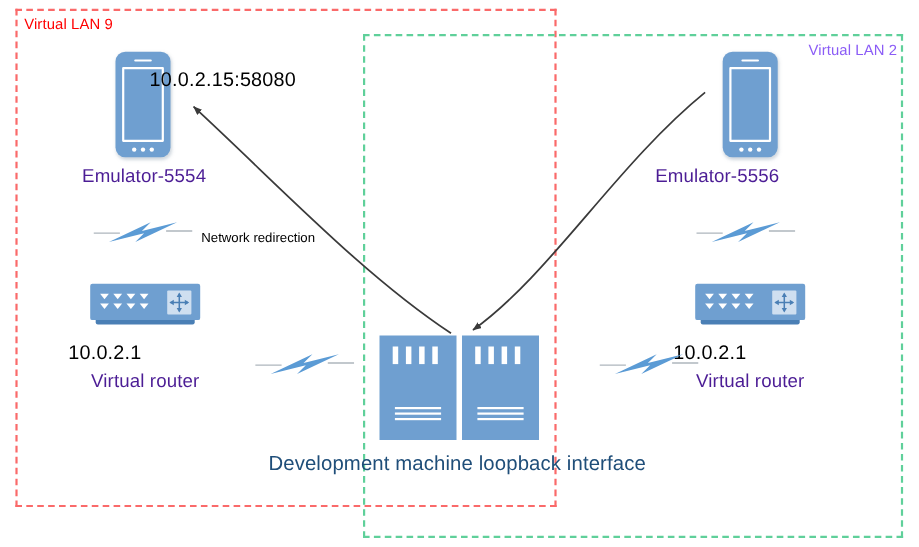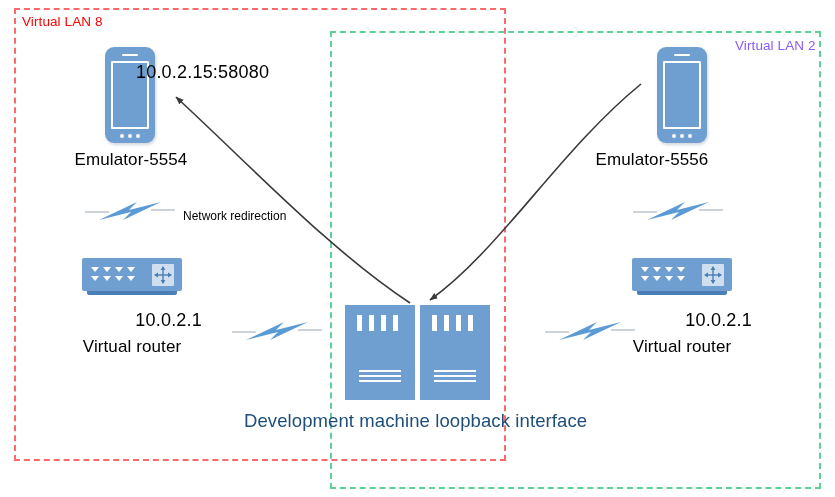"Virtual LAN 8" div.lan-label { text: 8 -> 9 }
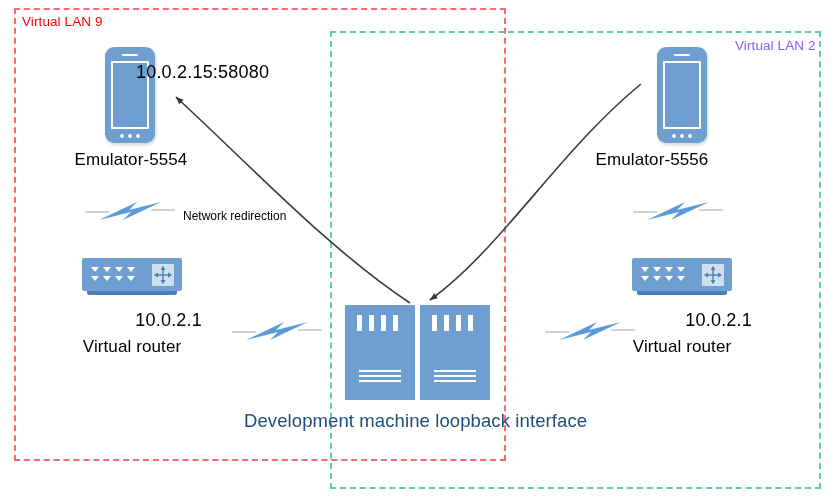"10.0.2.15:58080" .node-ip { text-align: right -> left }
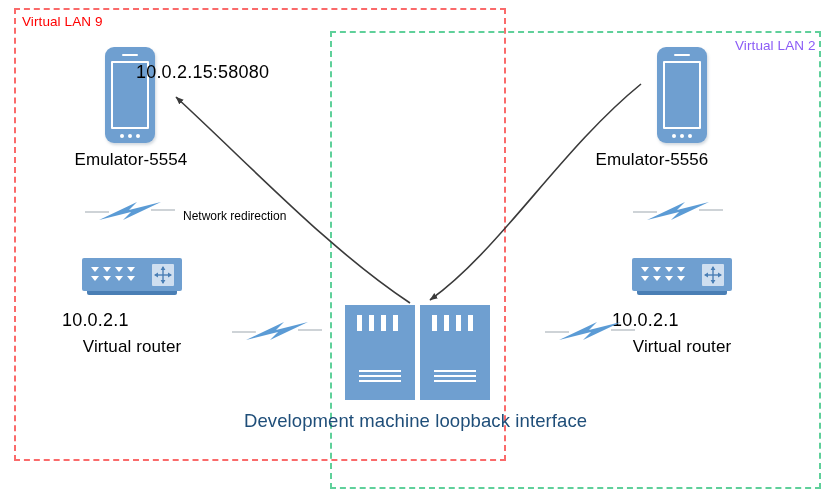"Emulator-5554" .node-caption { color: #000000 -> #4c1d95 }
